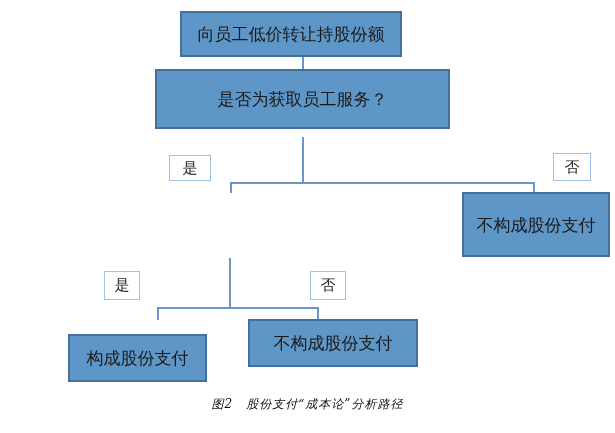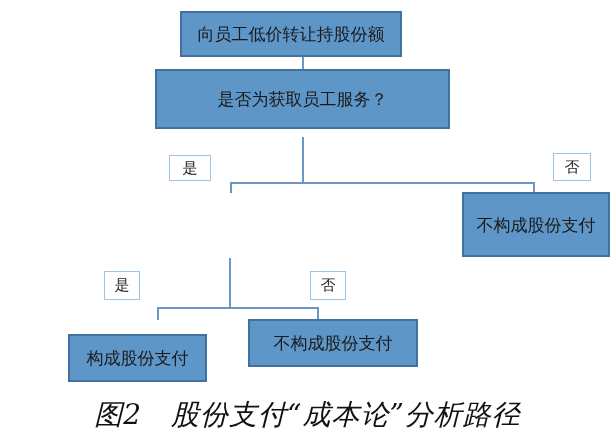"图2 股份支付“成本论”分析路径" .caption { font-size: 28px -> 12px }
